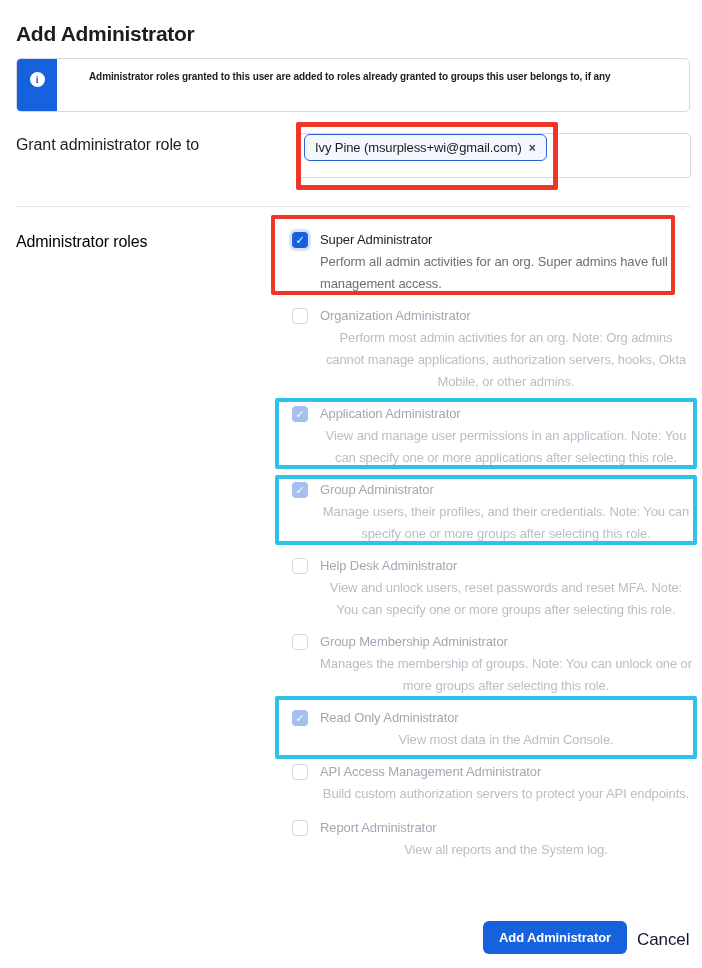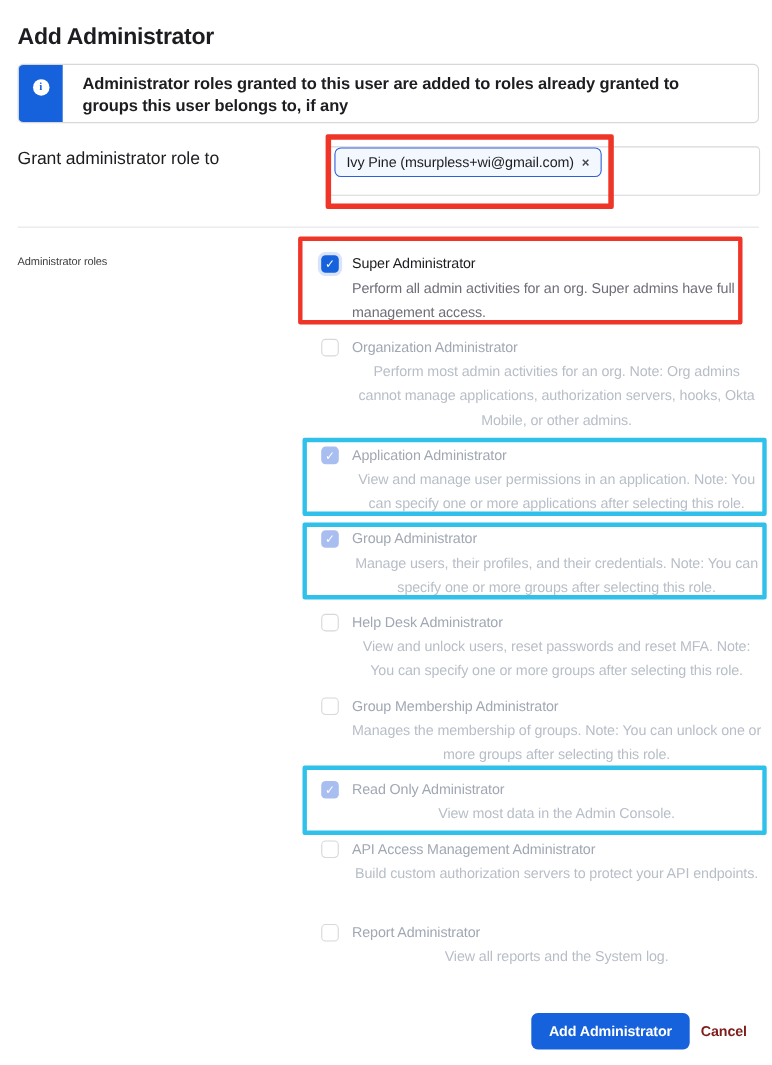"Administrator roles granted to this" .banner-text { font-size: 15px -> 10px; padding: 8px 18px -> 8px 32px }
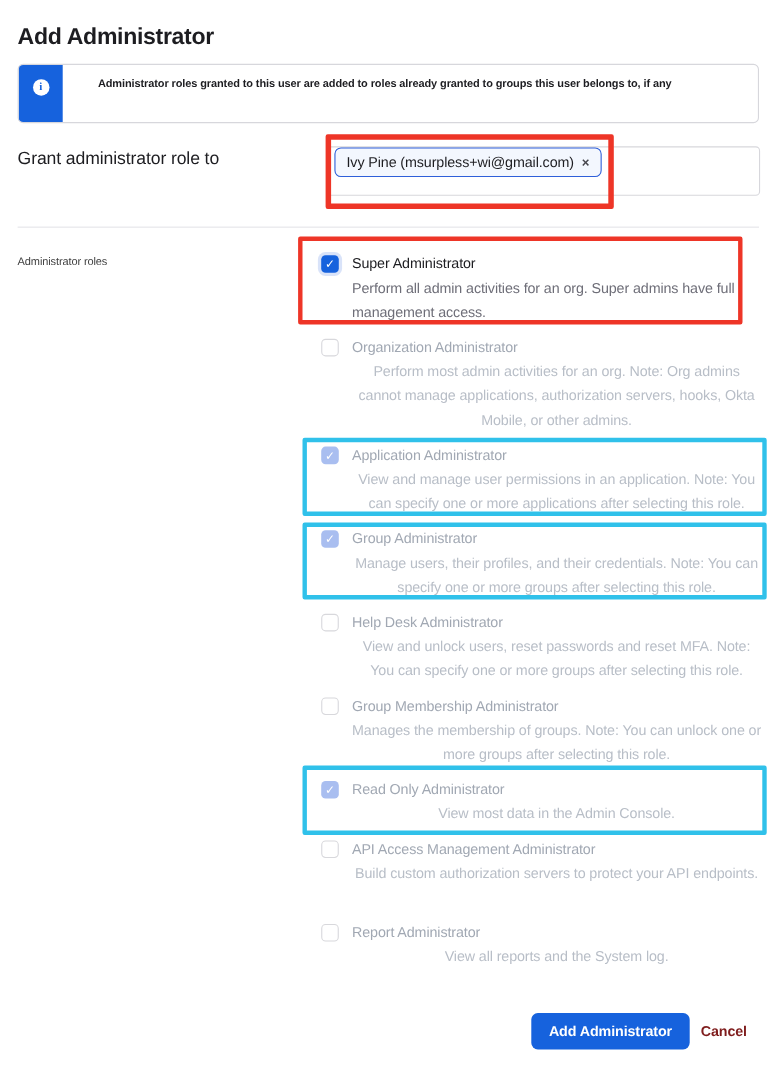"Administrator roles" .roles-label { color: #404040 -> #000000; font-size: 10px -> 16px }
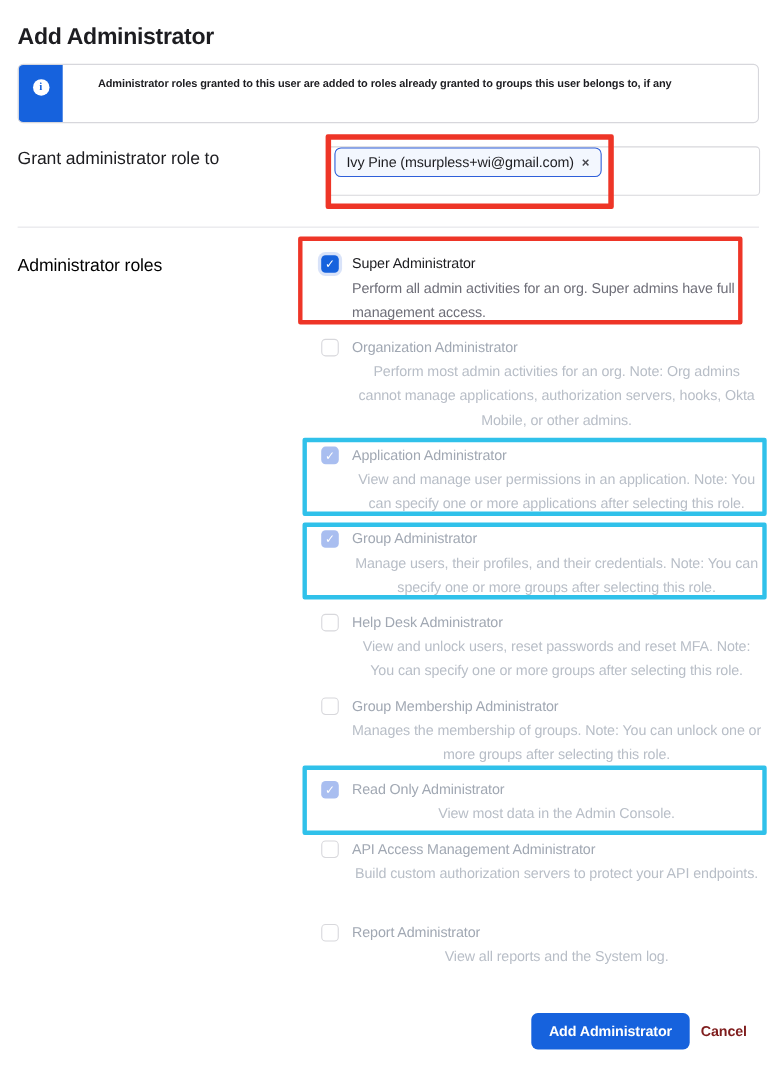"Report Administrator" div.role-item { top: 837px -> 817px }
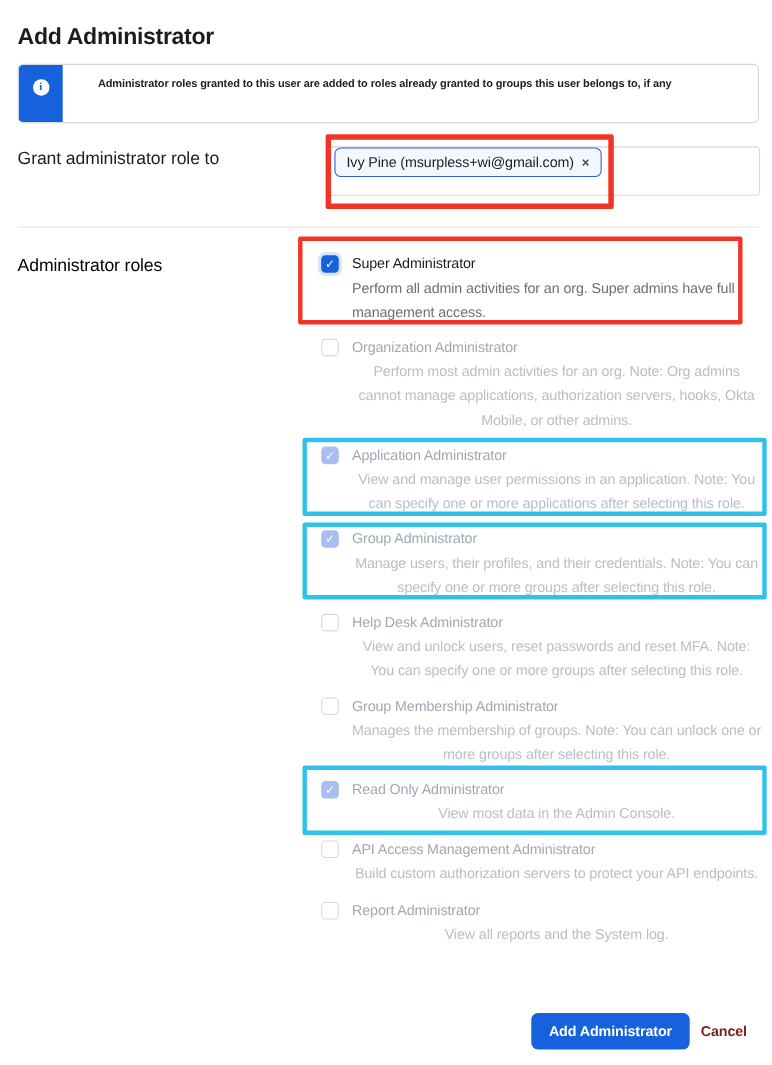"Cancel" .cancel-link { color: #7f1d1d -> #0f172a; font-size: 13px -> 17px; font-weight: 700 -> 400 }
